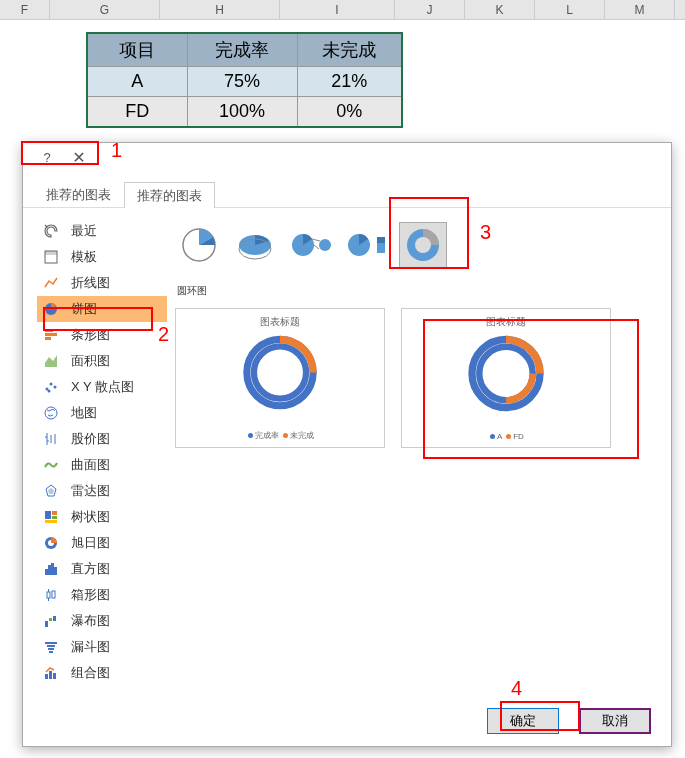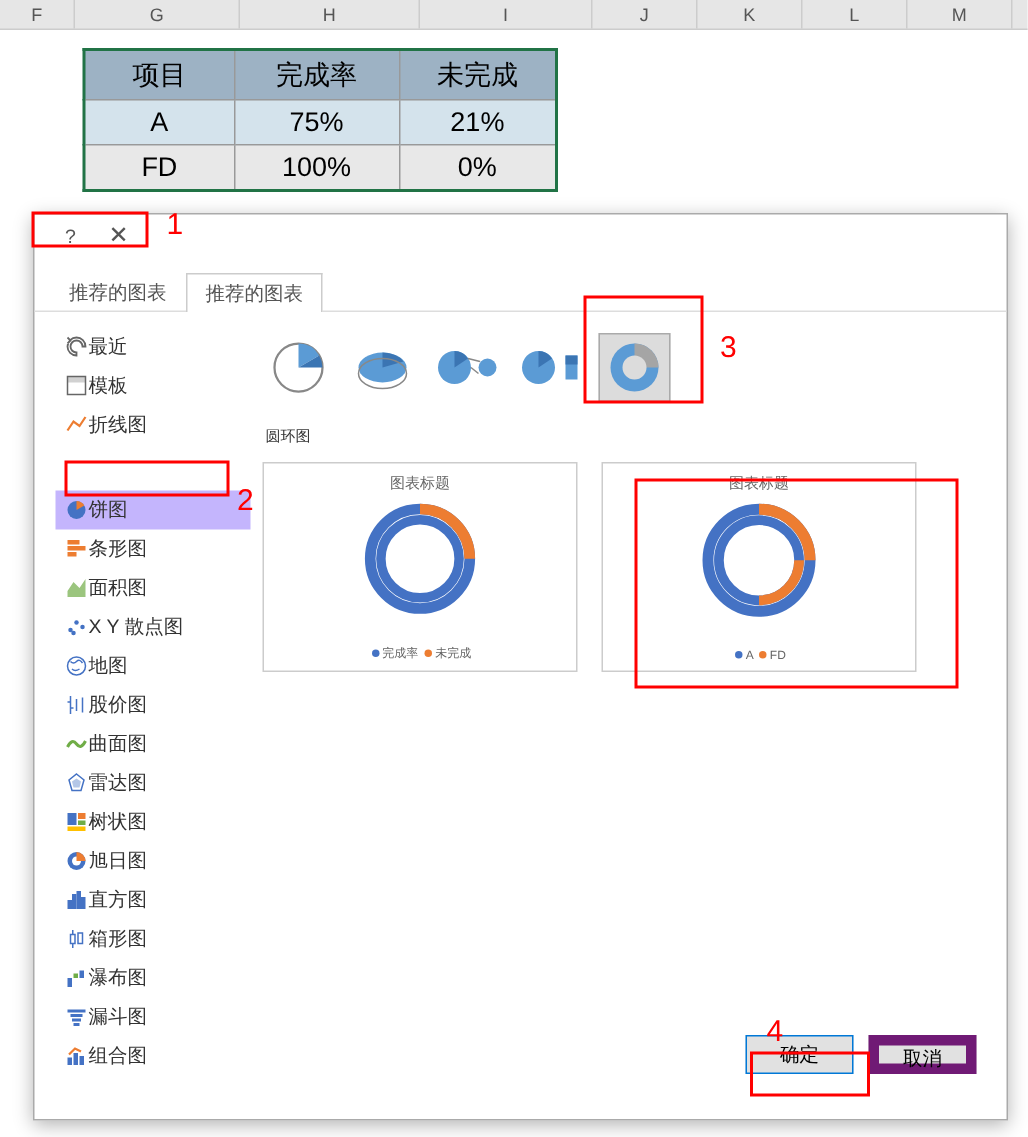"项目" .data-area { margin-left: none -> 31px }
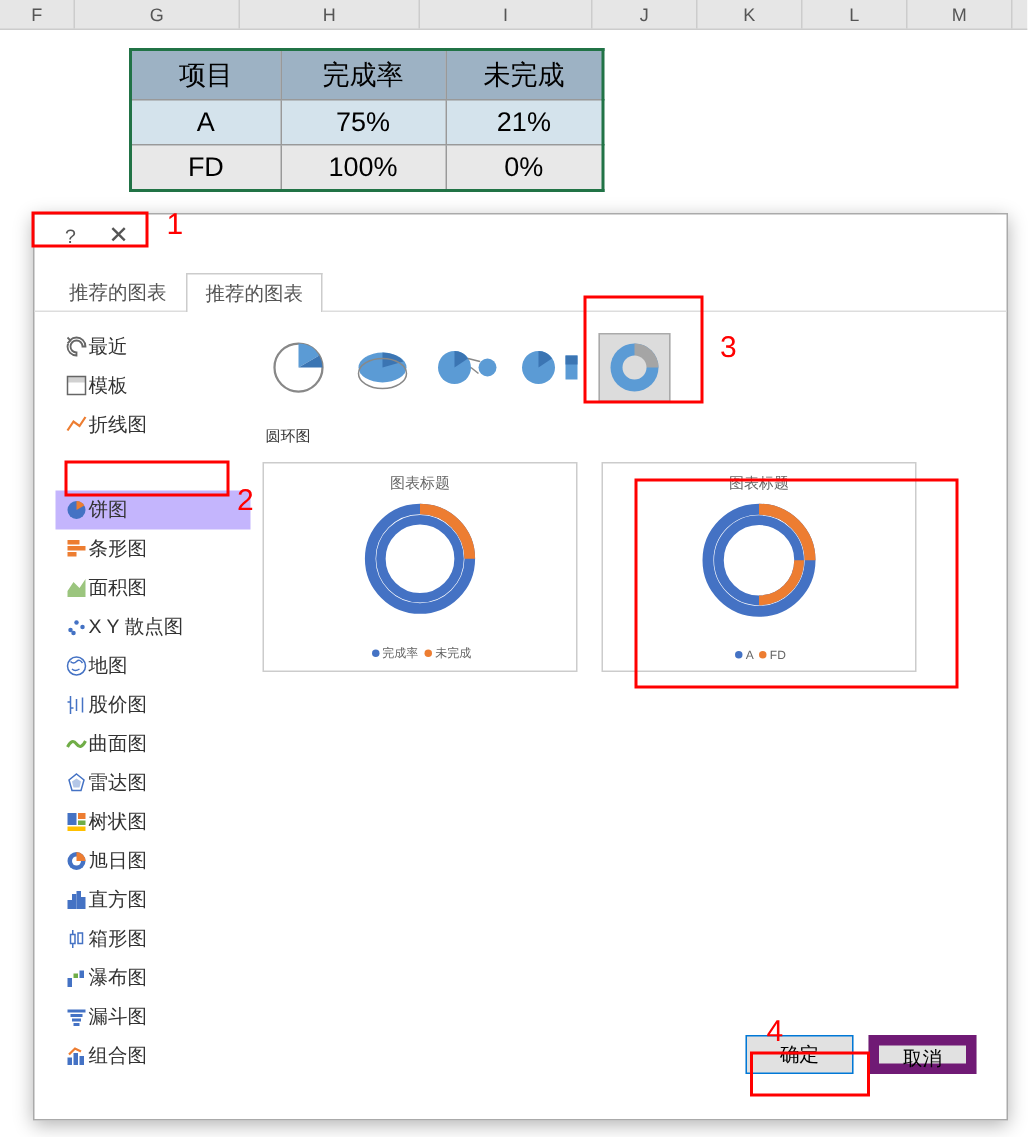"最近" .side-item { gap: 0 -> 12px }
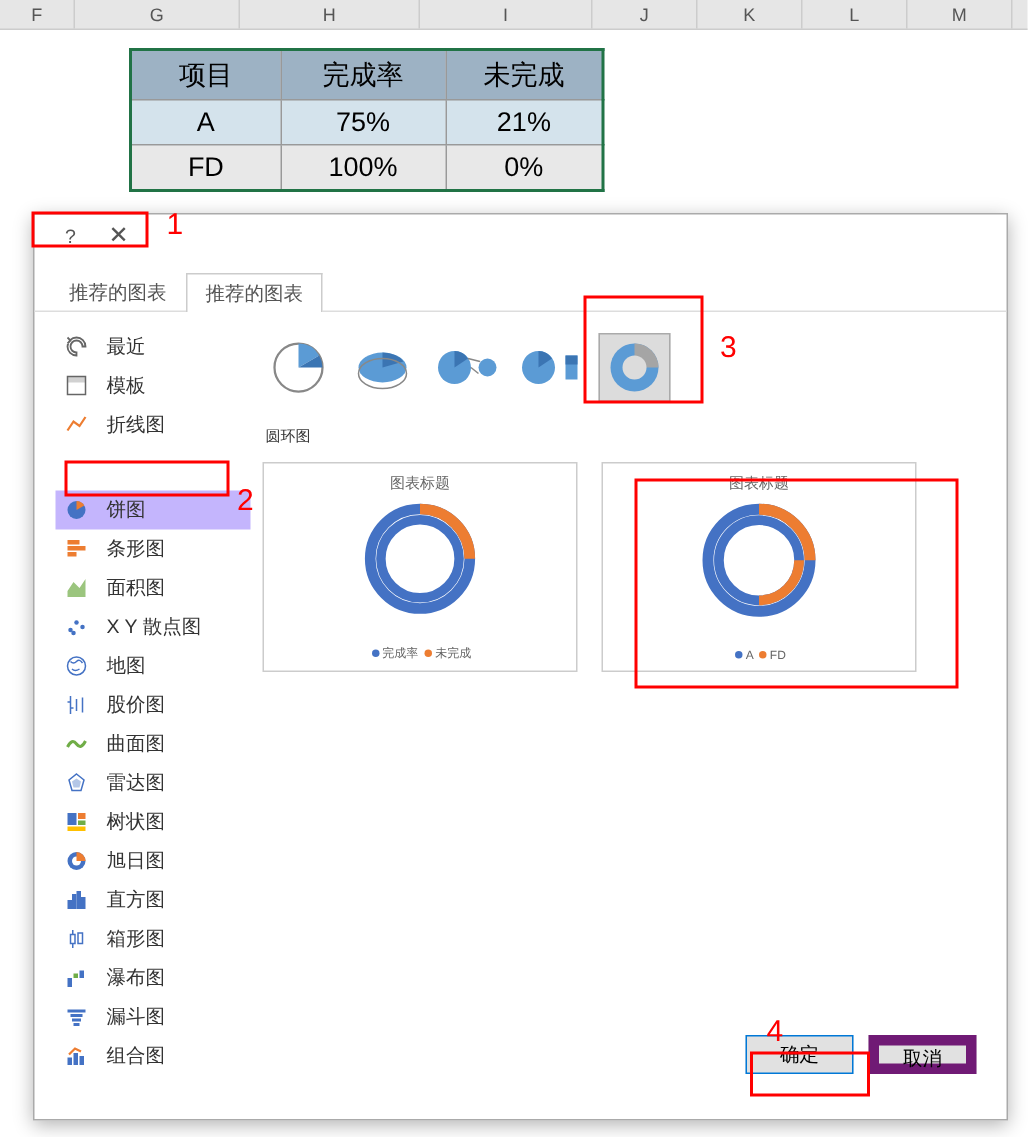"饼图" .side-item.active { background: #c4b5fd -> #fdba74; margin-top: 31px -> none }
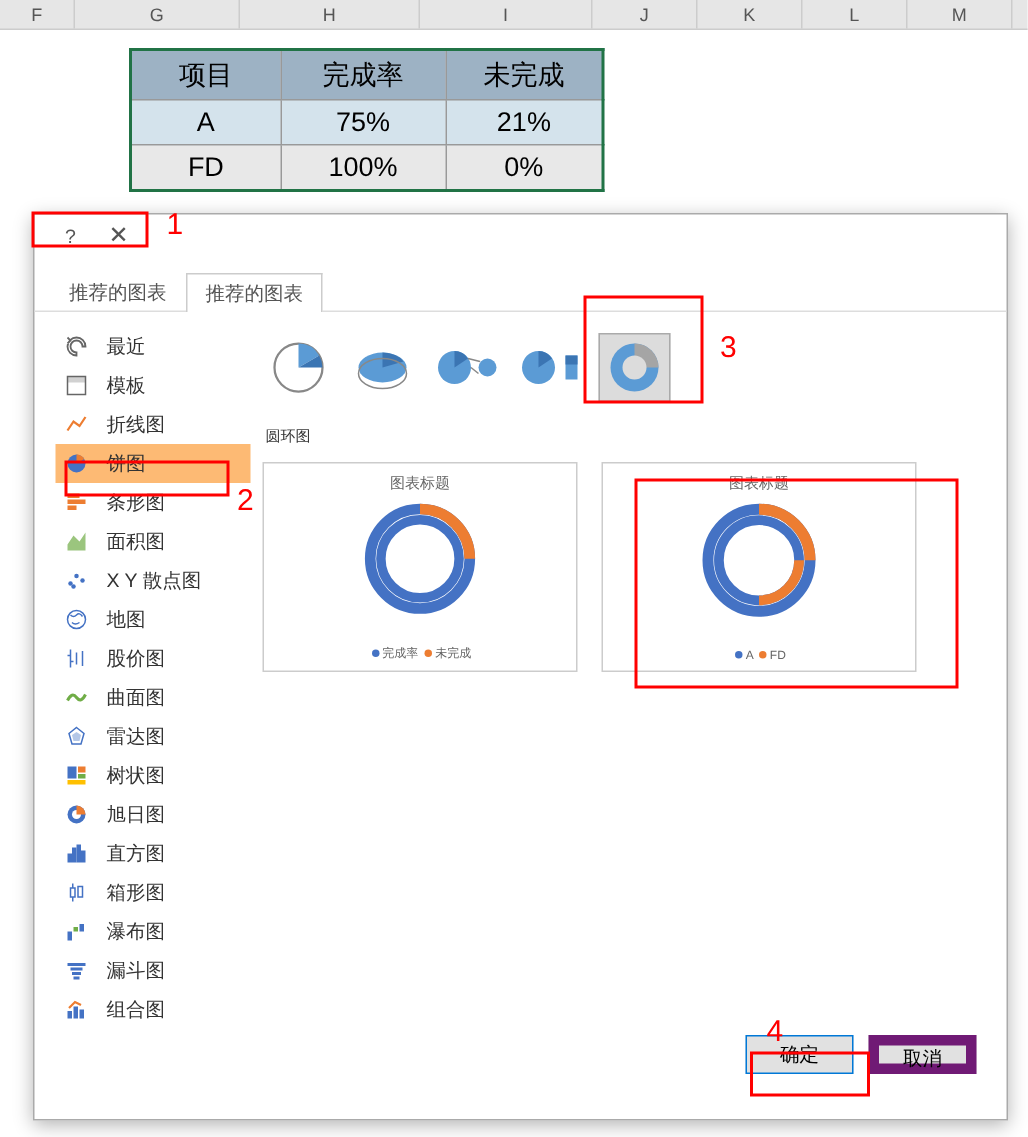"确定" .dlg-footer { bottom: 30px -> 12px; gap: 10px -> 20px }
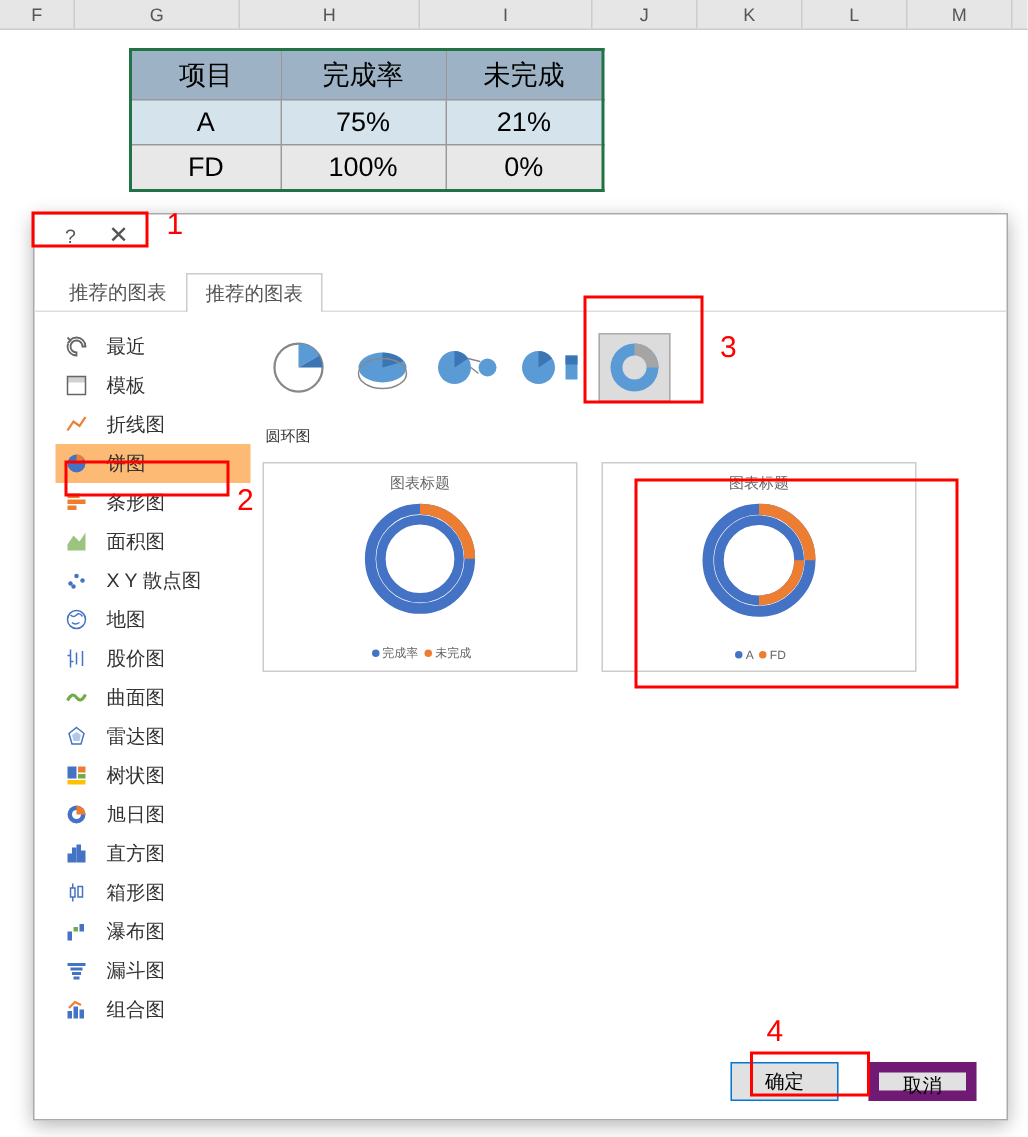"取消" .dlg-btn { border: 7px solid #701a75 -> 2px solid #701a75 }
